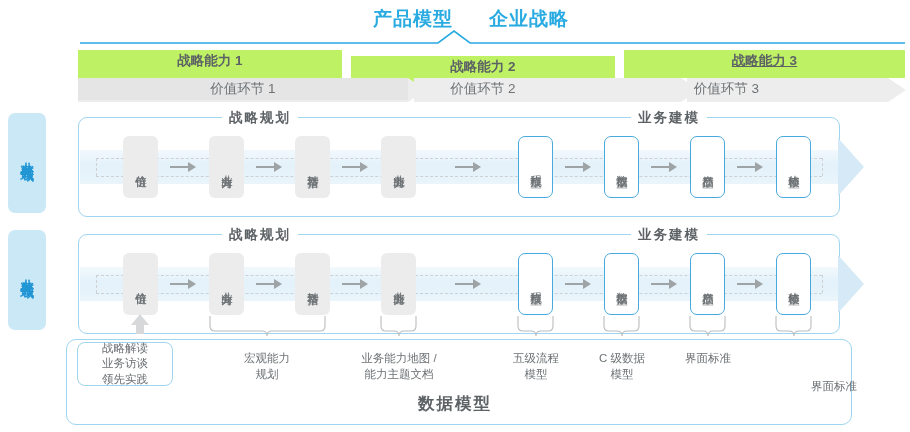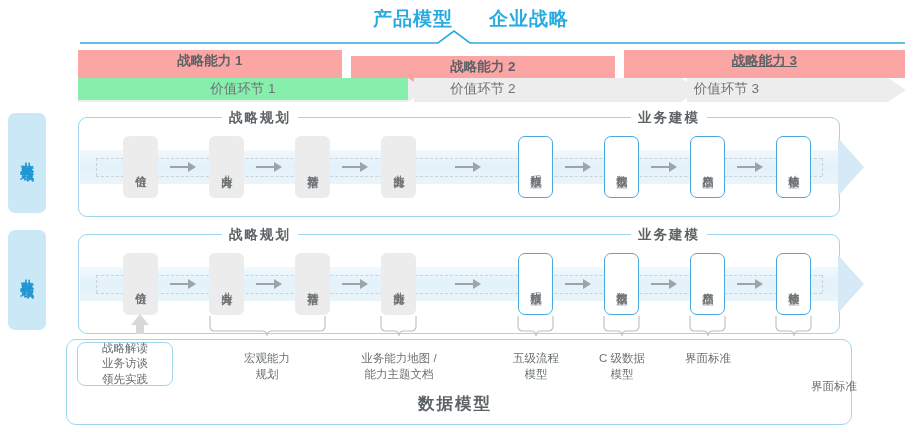"战略能力 1" .cap-bar { background: #fca5a5 -> #bef264 }
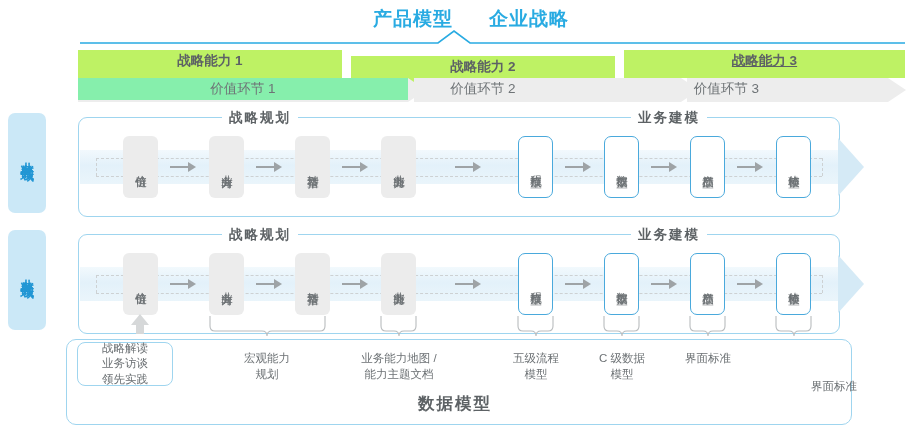"价值环节 1" .val-bar { background: #86efac -> #e5e5e5 }
